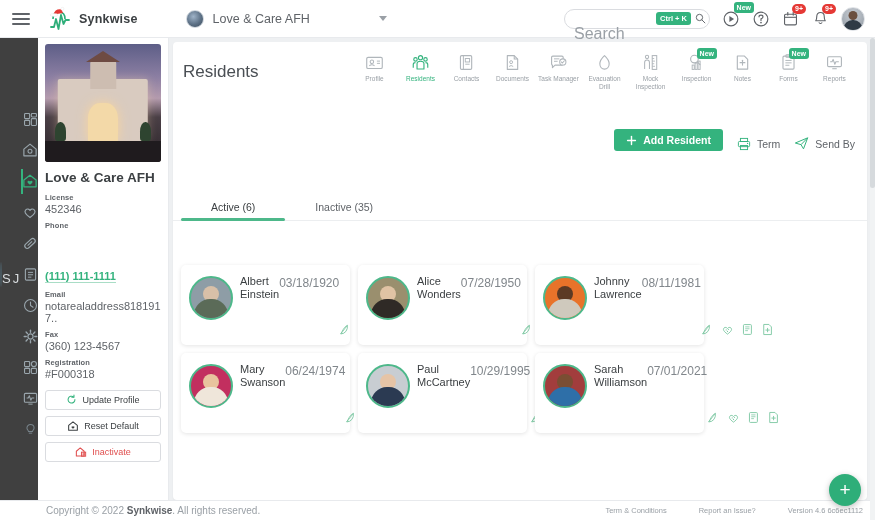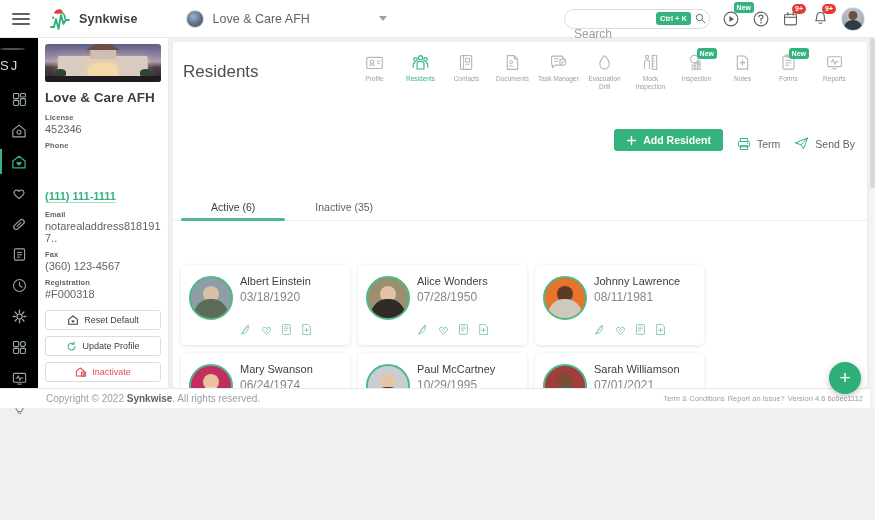"Synkwise" .app { height: 408px -> 520px }
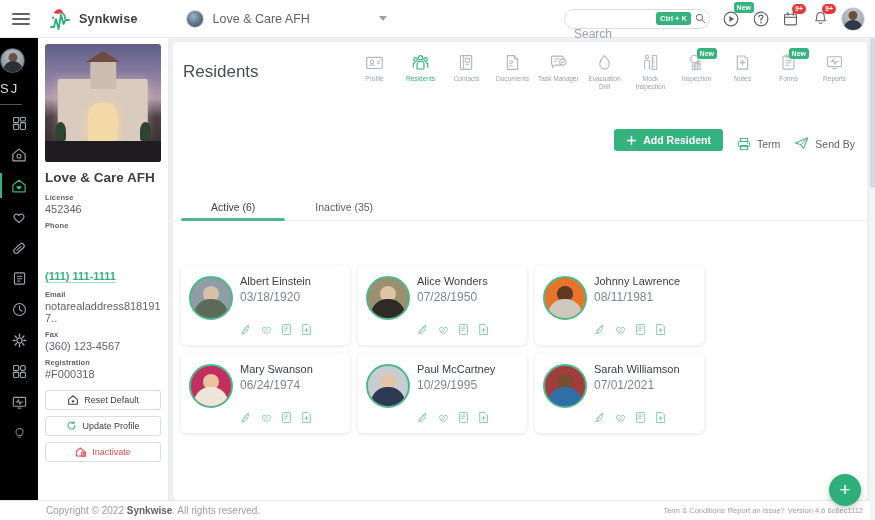"Search" .search-box input { font-size: 12px -> 16px }
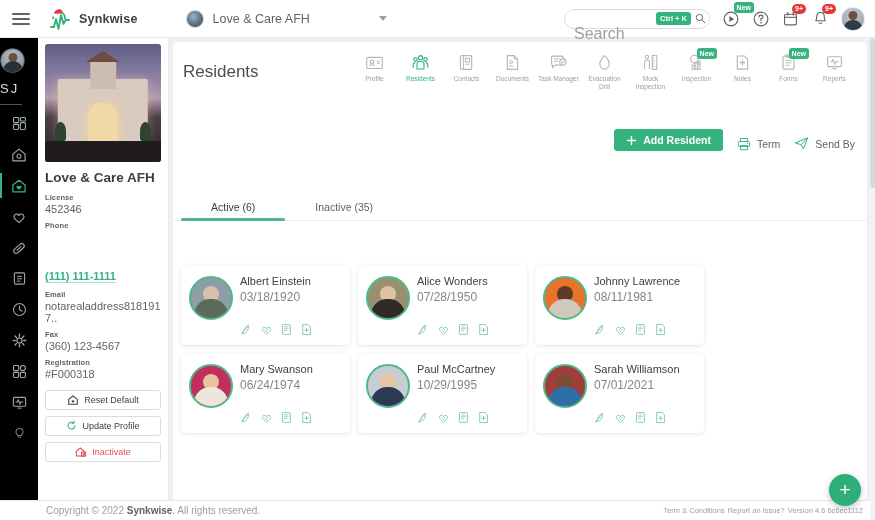"SJ" .rail { align-items: none -> center; background: #000000 -> #404040; flex-direction: column -> row }
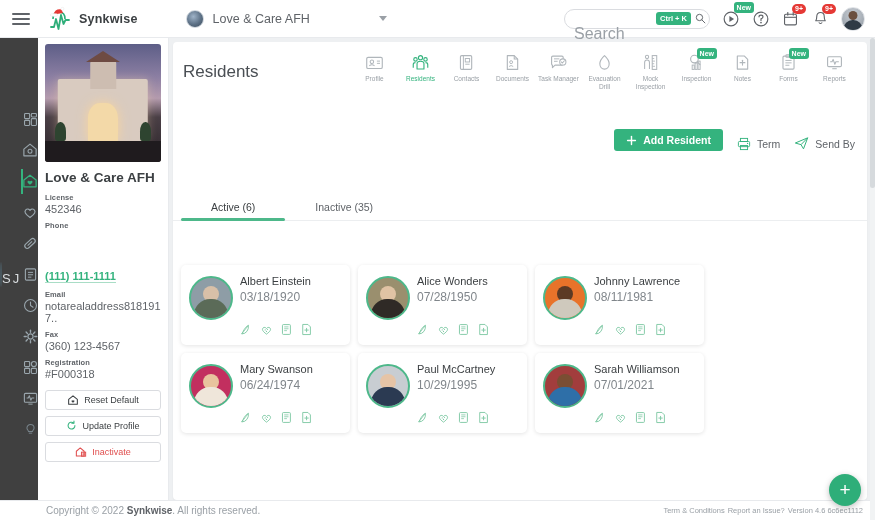"Albert Einstein" .rcard-right { flex-direction: column -> row }
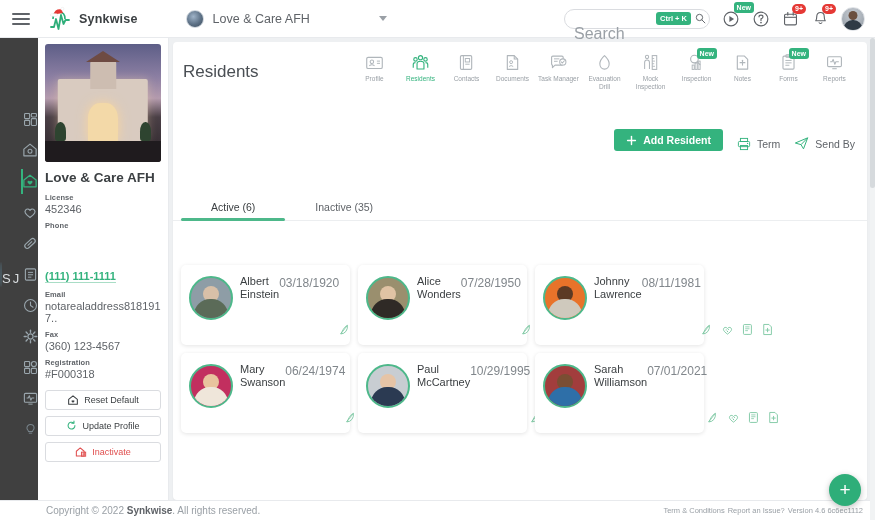"Reset Default" div.panel-btn { order: before "Update Profile" -> after "Update Profile" }
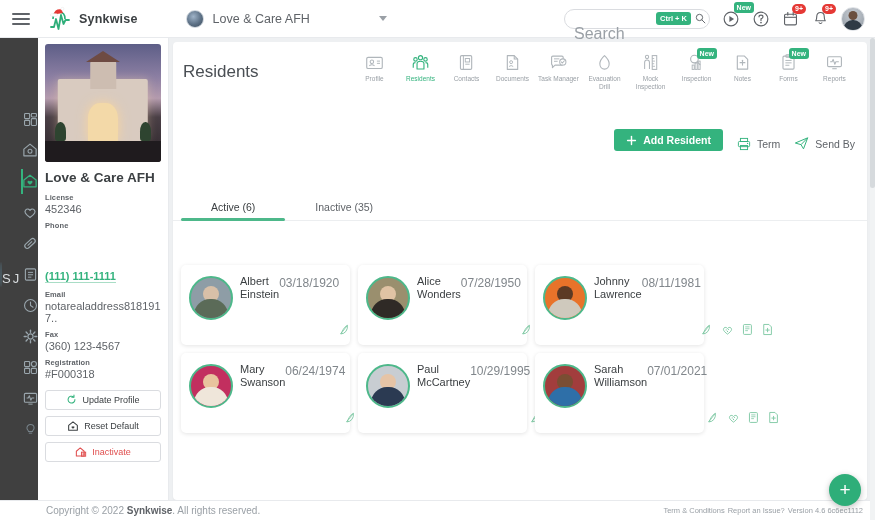"Term & Conditions" .footer-links { gap: 3px -> 32px }
